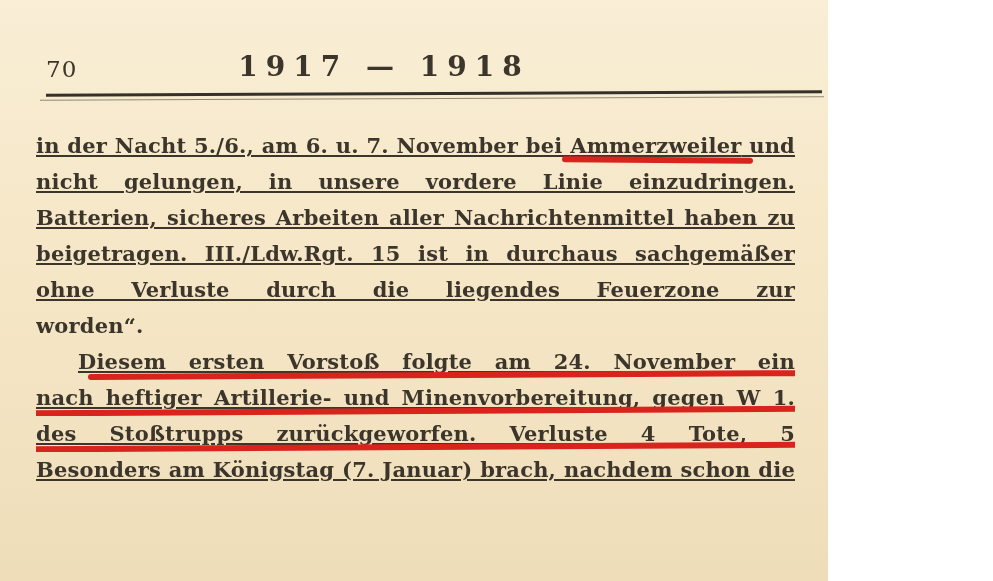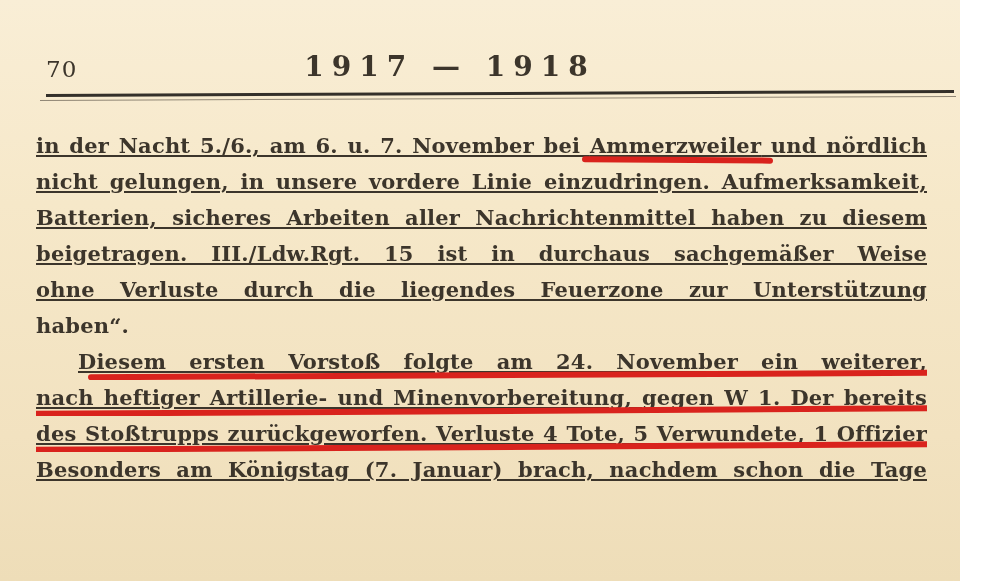"70" .page { width: 960px -> 828px }
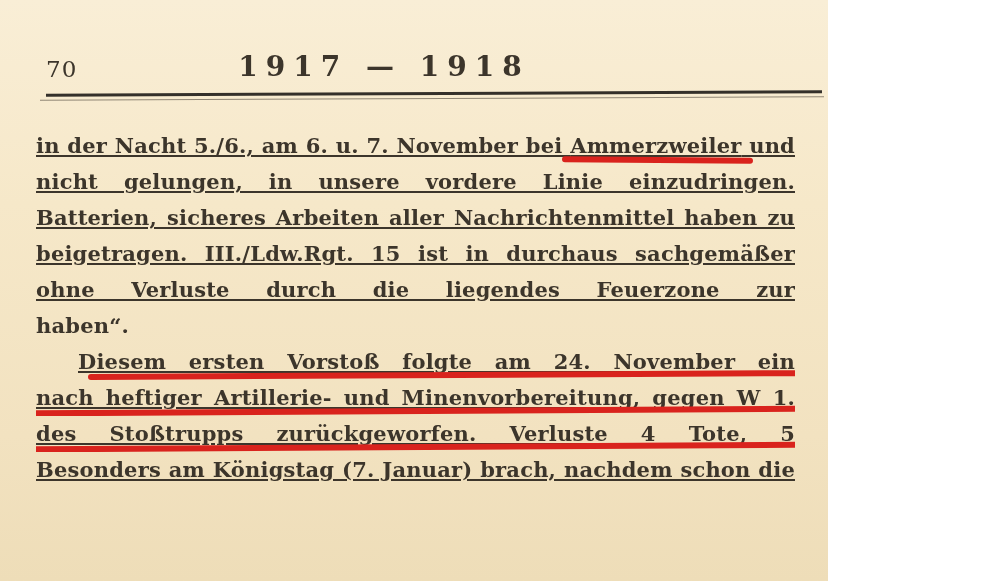"haben“." div.line { text: haben -> worden }
